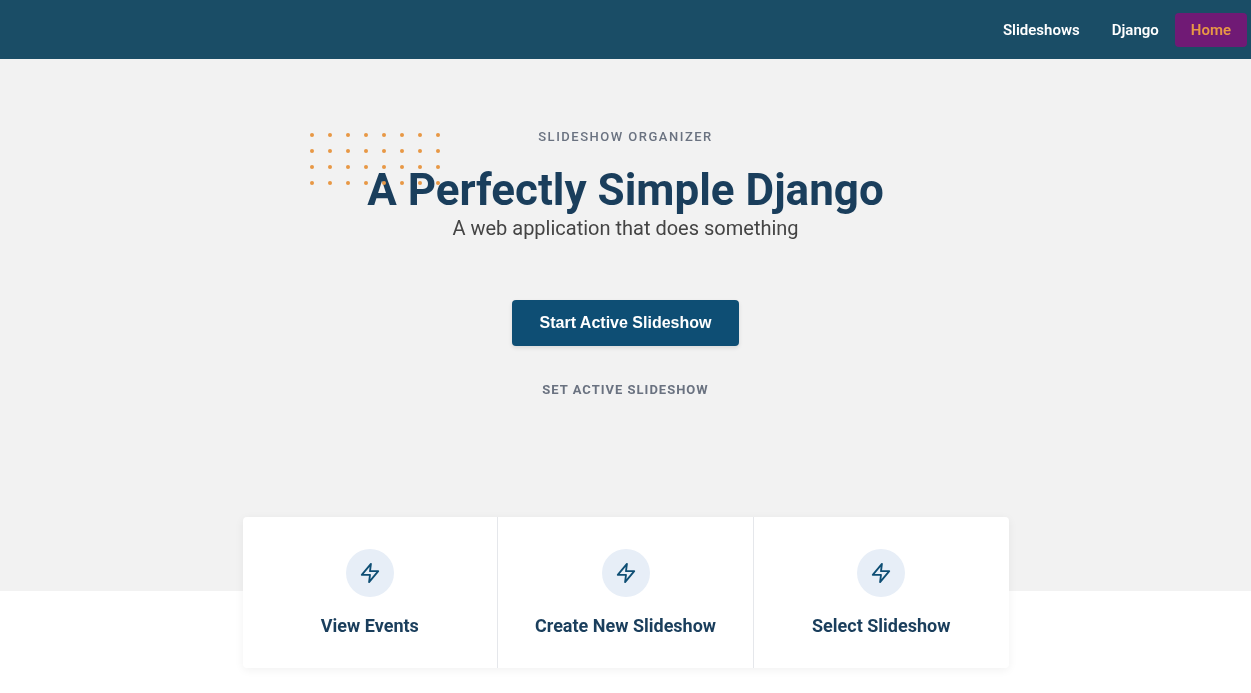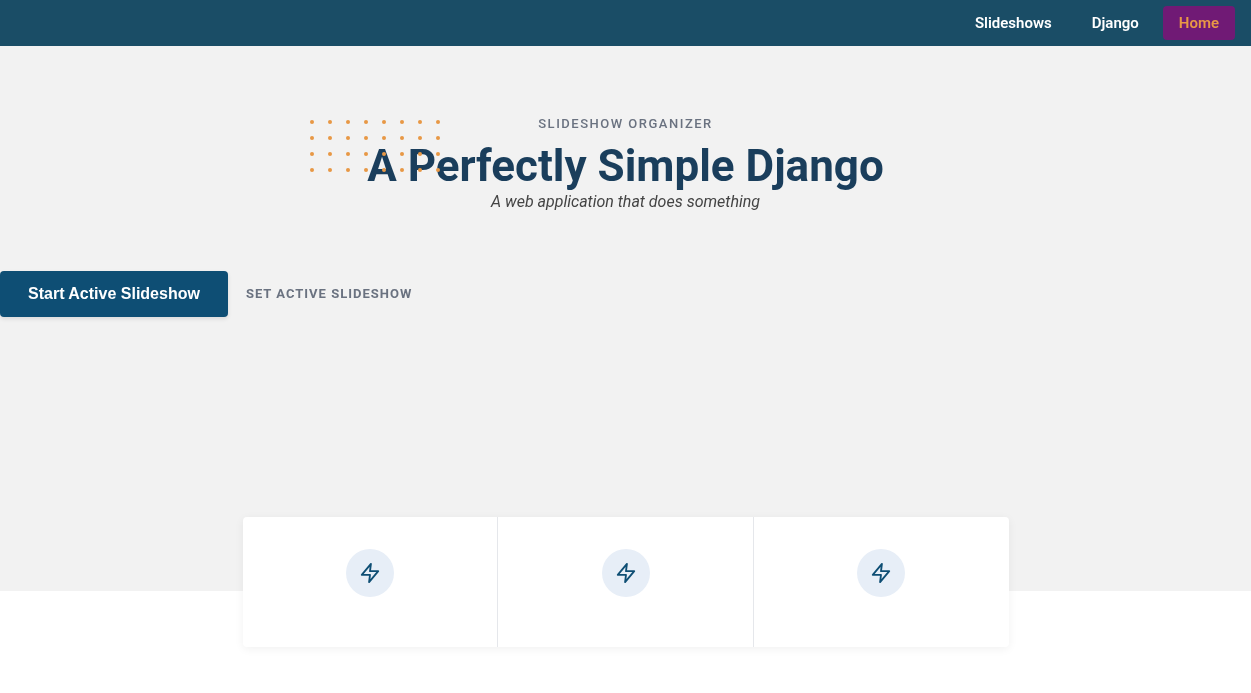"Slideshows" .navbar { gap: 8px -> none; height: 46px -> 59px; padding: 0 16px -> 0 4px }
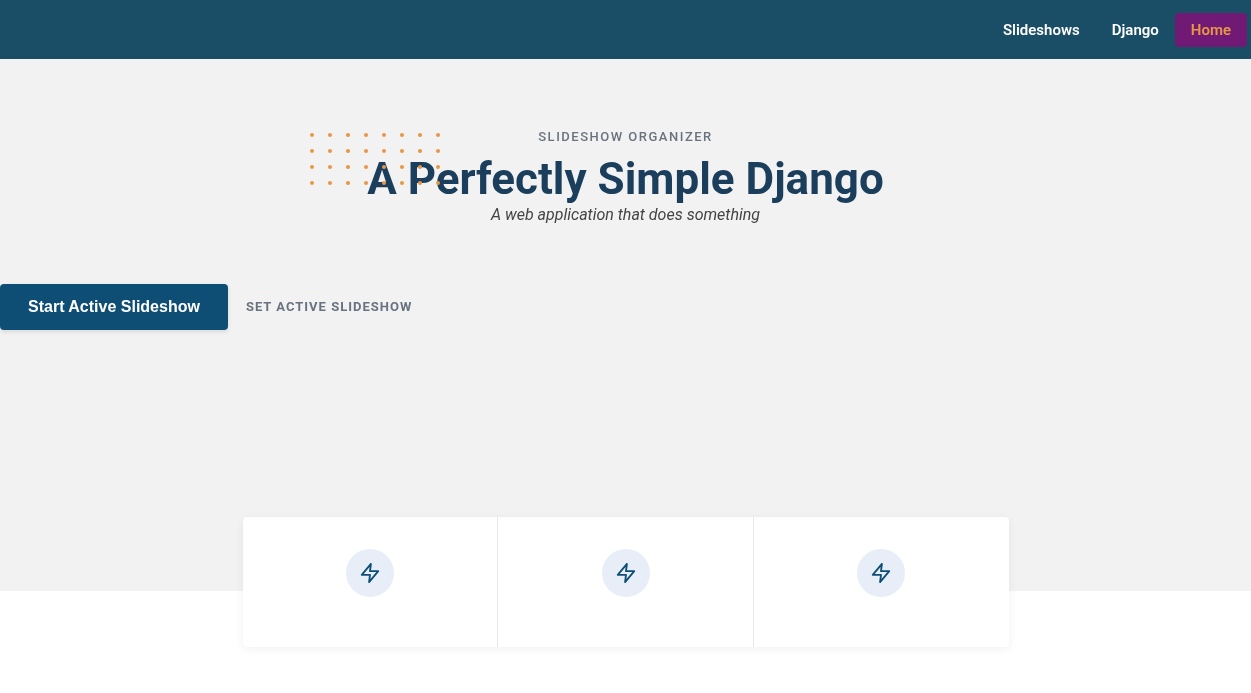"SLIDESHOW ORGANIZER" .eyebrow { margin-bottom: 10px -> 21px }
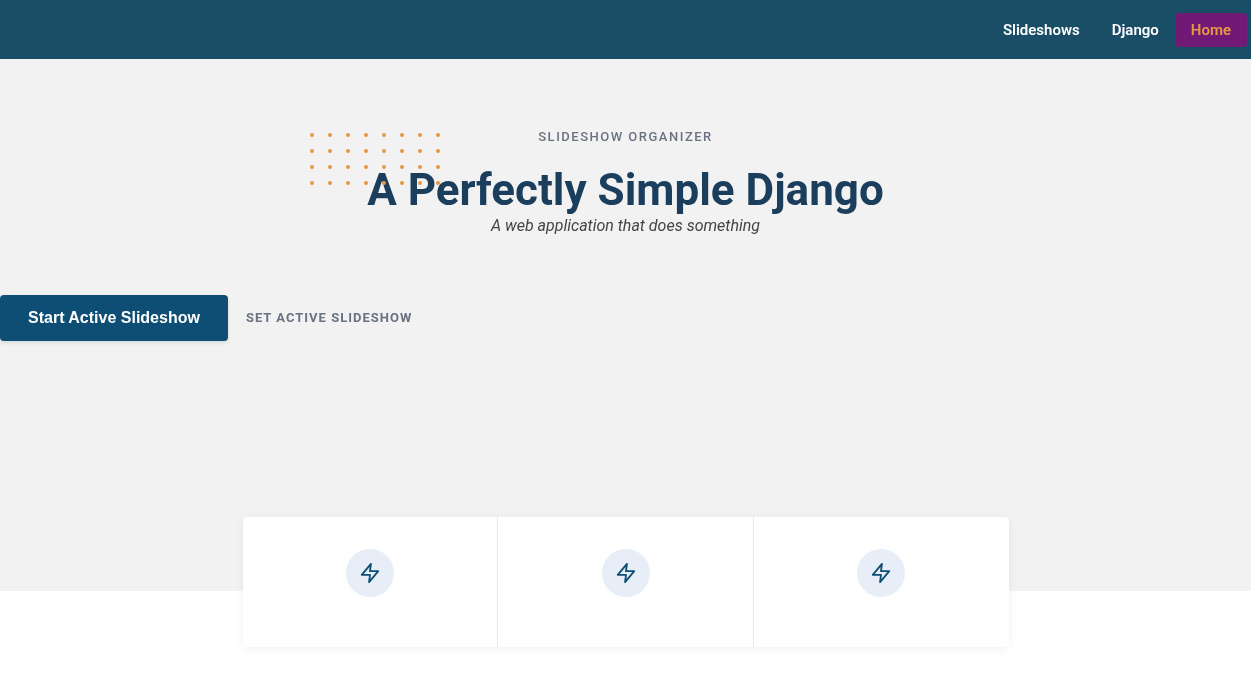"A web application that does" .tagline { font-size: 16px -> 20px; font-style: italic -> none }
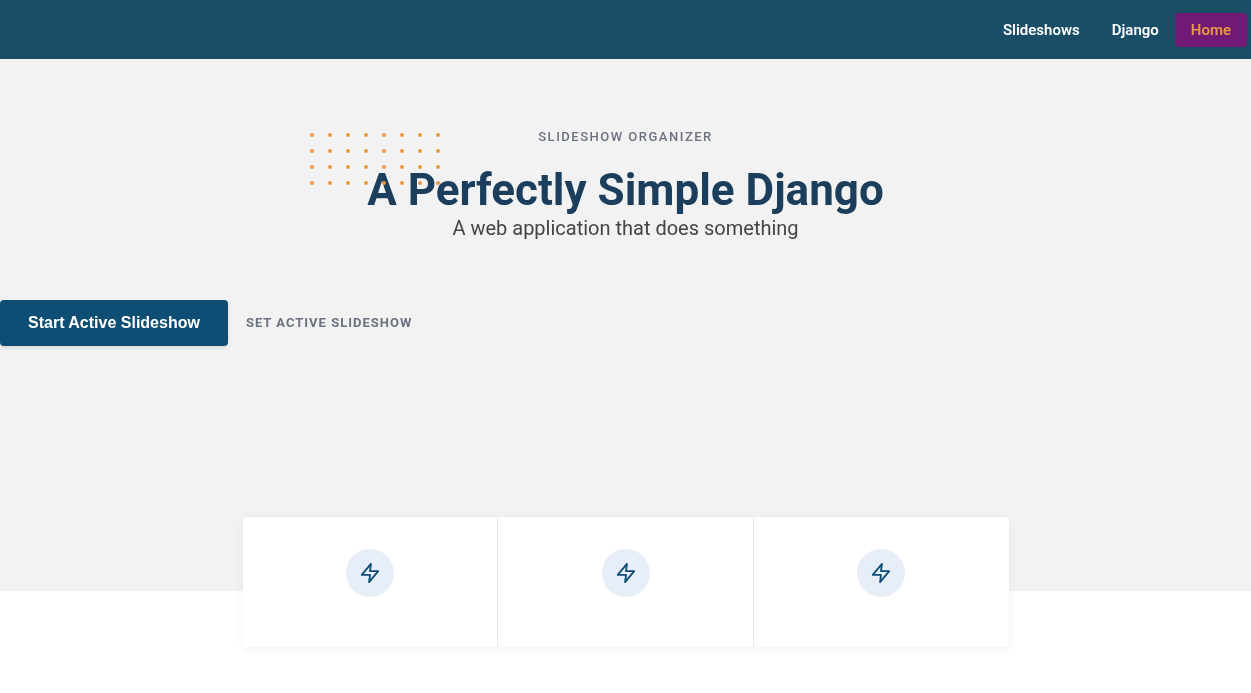"Start Active Slideshow" .actions { flex-direction: row -> column; gap: 18px -> 36px }
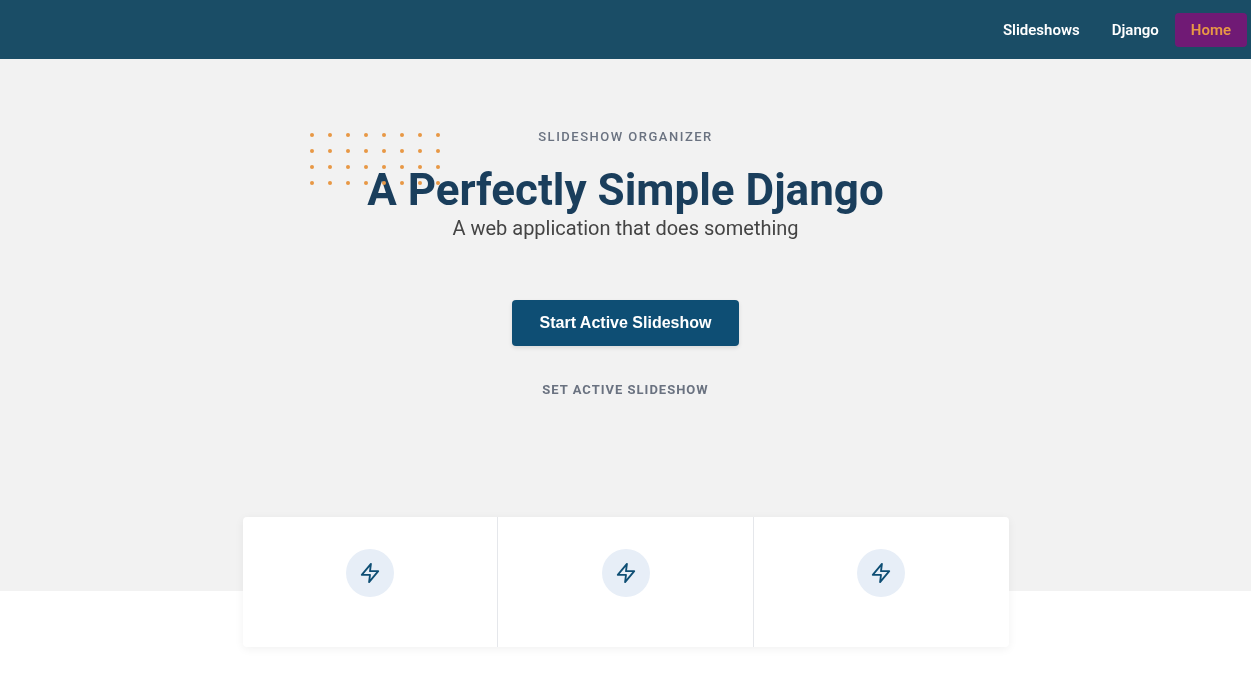"View Events" div.card-title { html: none -> <div>View Events</div> }
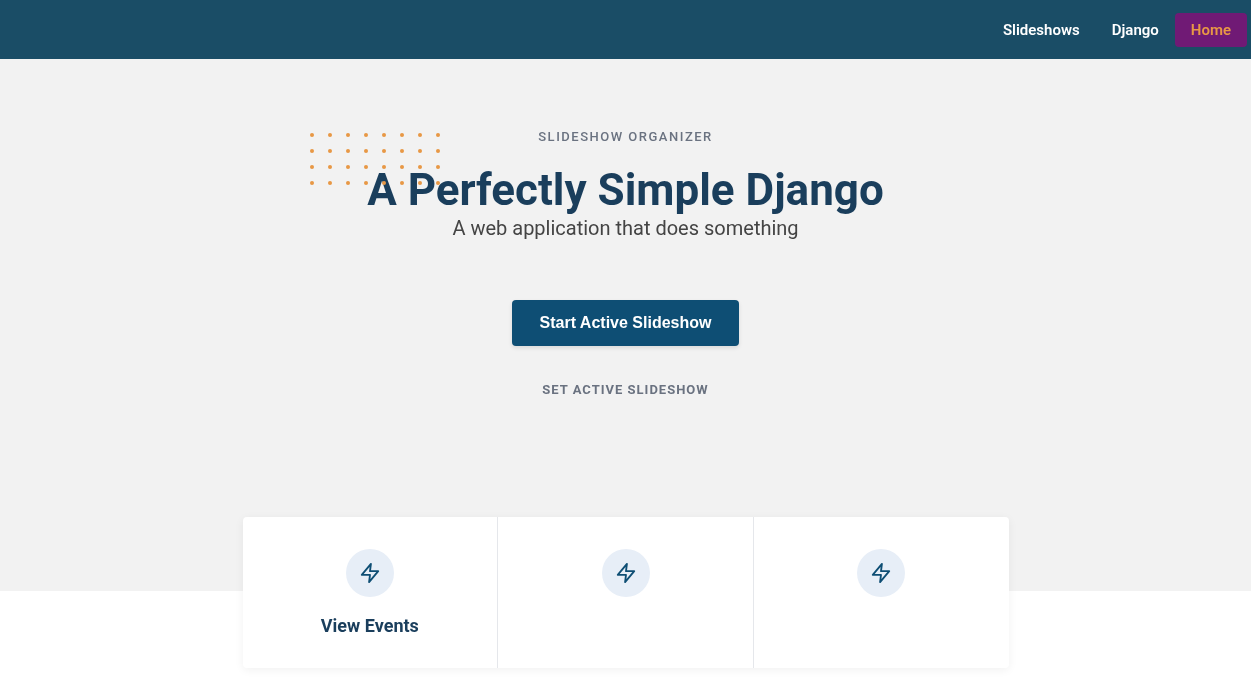"Create New Slideshow" div.card-title { html: none -> <div>Create New Slideshow</div> }
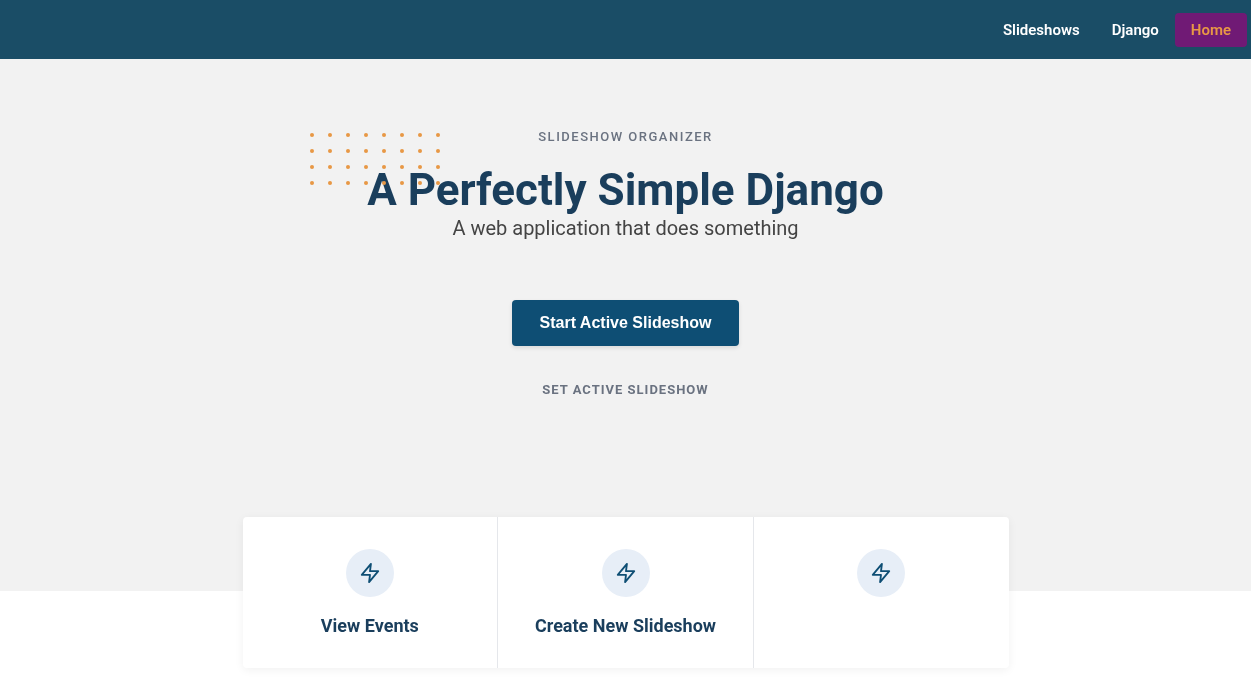"Select Slideshow" div.card-title { html: none -> <div>Select Slideshow</div> }
